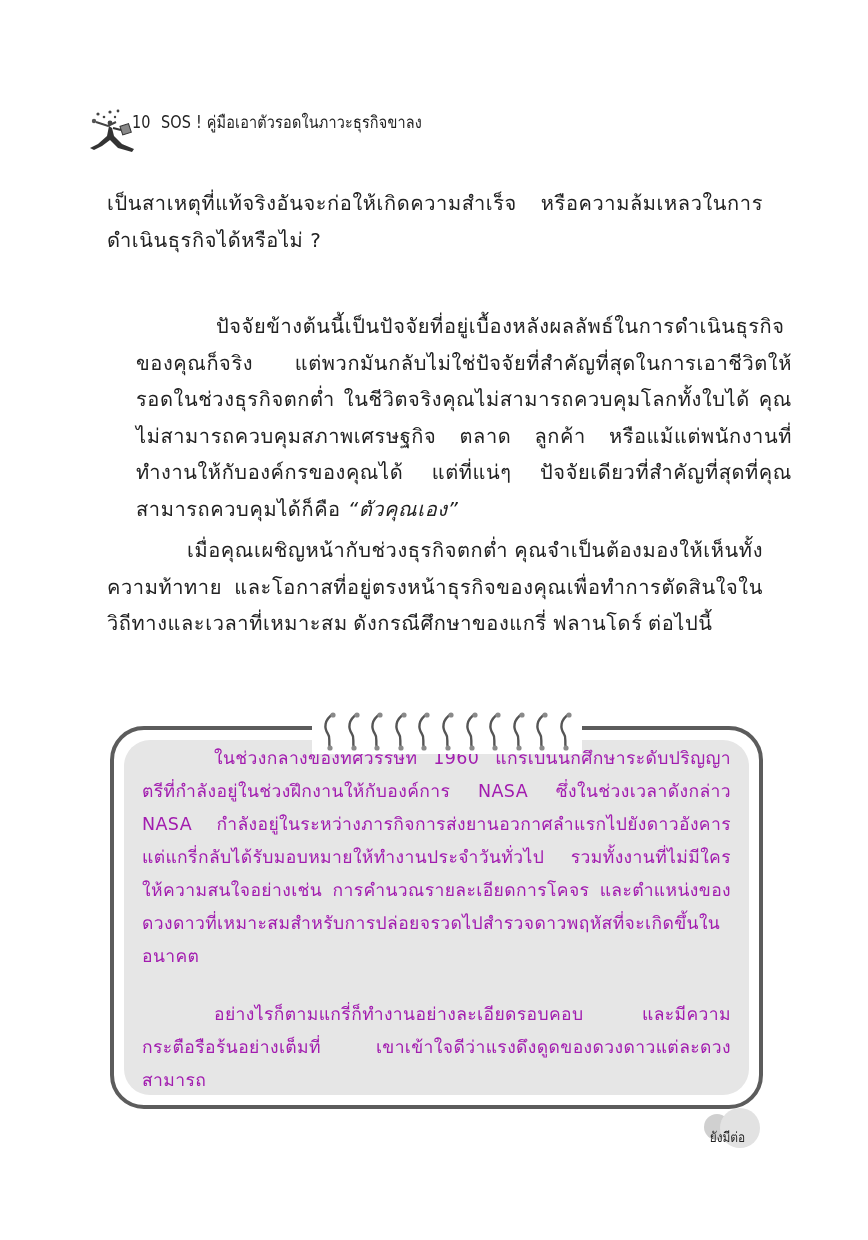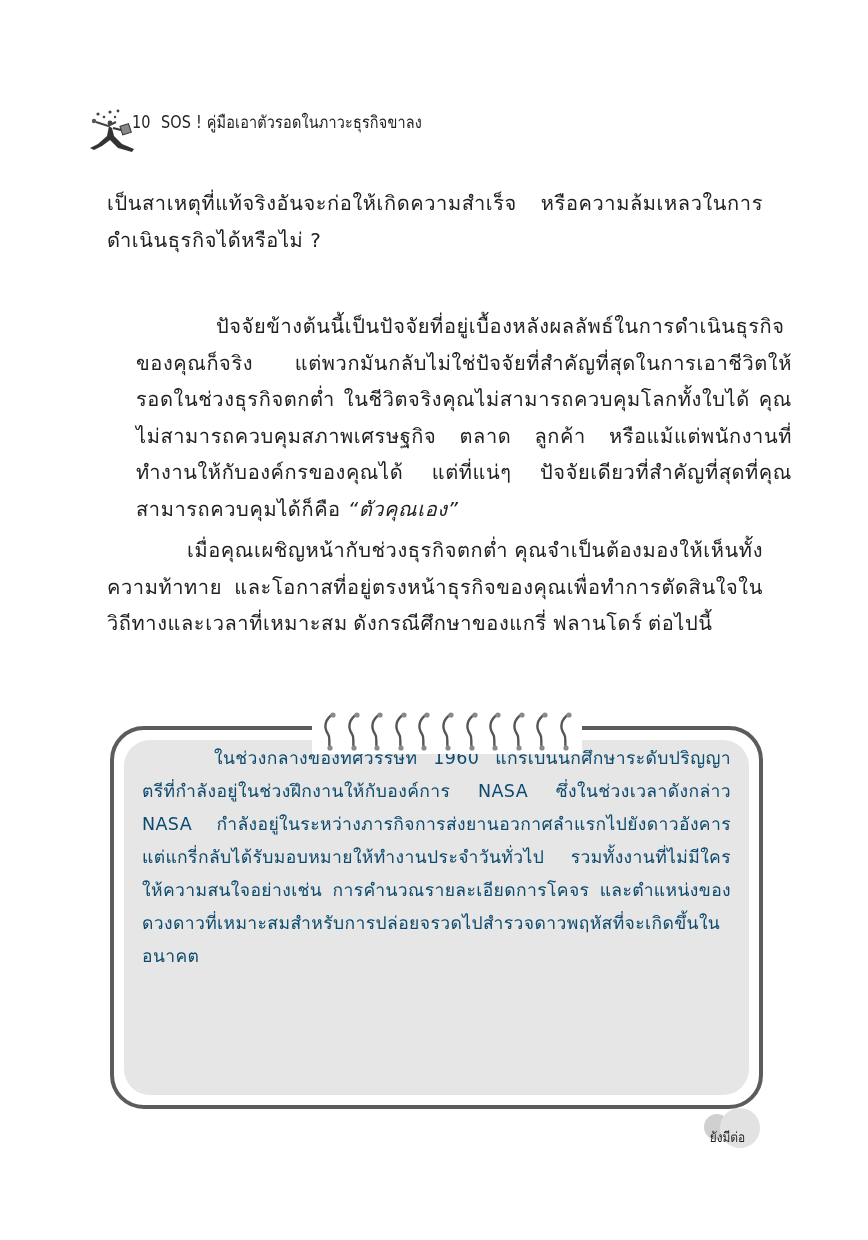"ในช่วงกลางของทศวรรษที่ 1960" .case-text { color: #0c4a6e -> #a21caf }
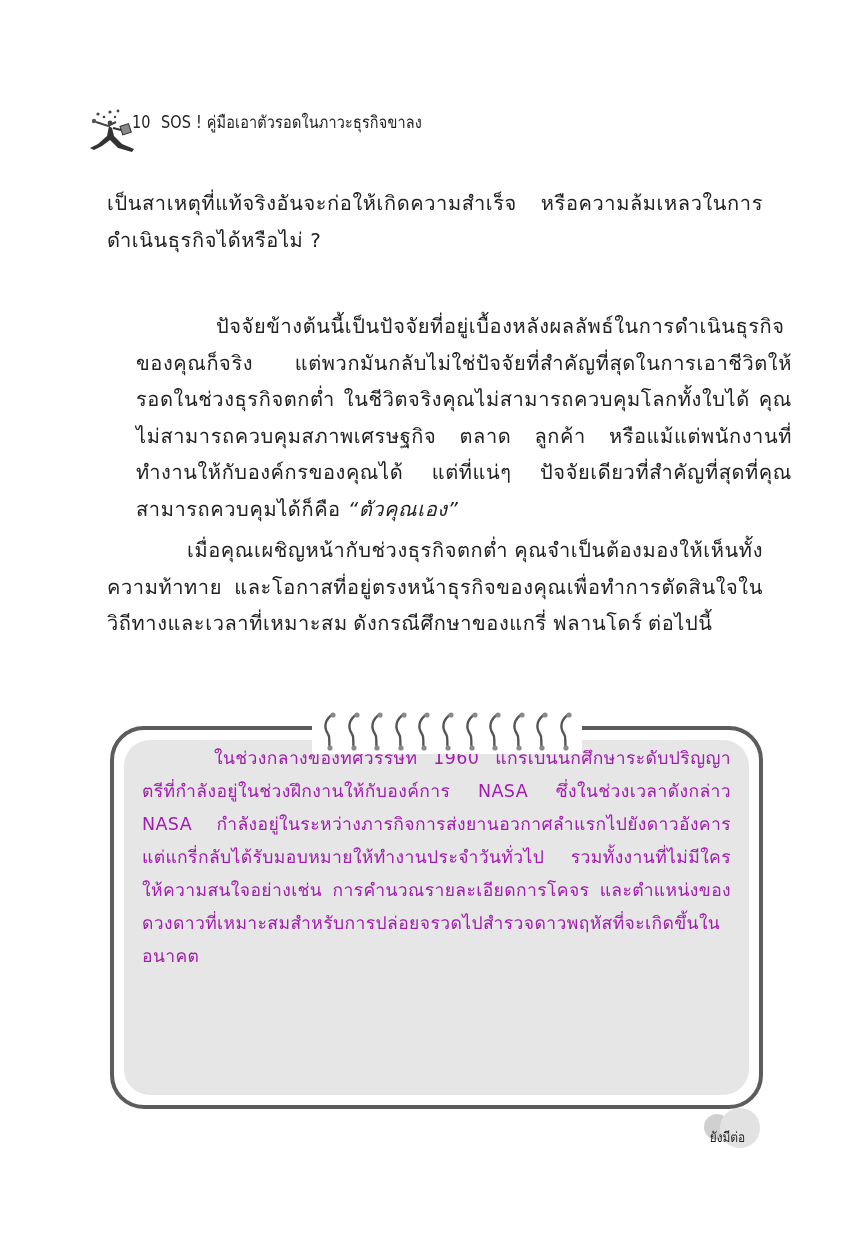"อย่างไรก็ตามแกรี่ก็ทำงานอย่างละเอียดรอบค" p.case-text { html: none -> <p>อย่างไรก็ตามแกรี่ก็ทำงานอย่างละเอียดรอบคอบ และมีความกระตือรือร้นอย่างเต็มที่ เขาเข้าใจดีว่าแรงดึงดูดของดวงดาวแต่ละดวงสามารถ</p> }
